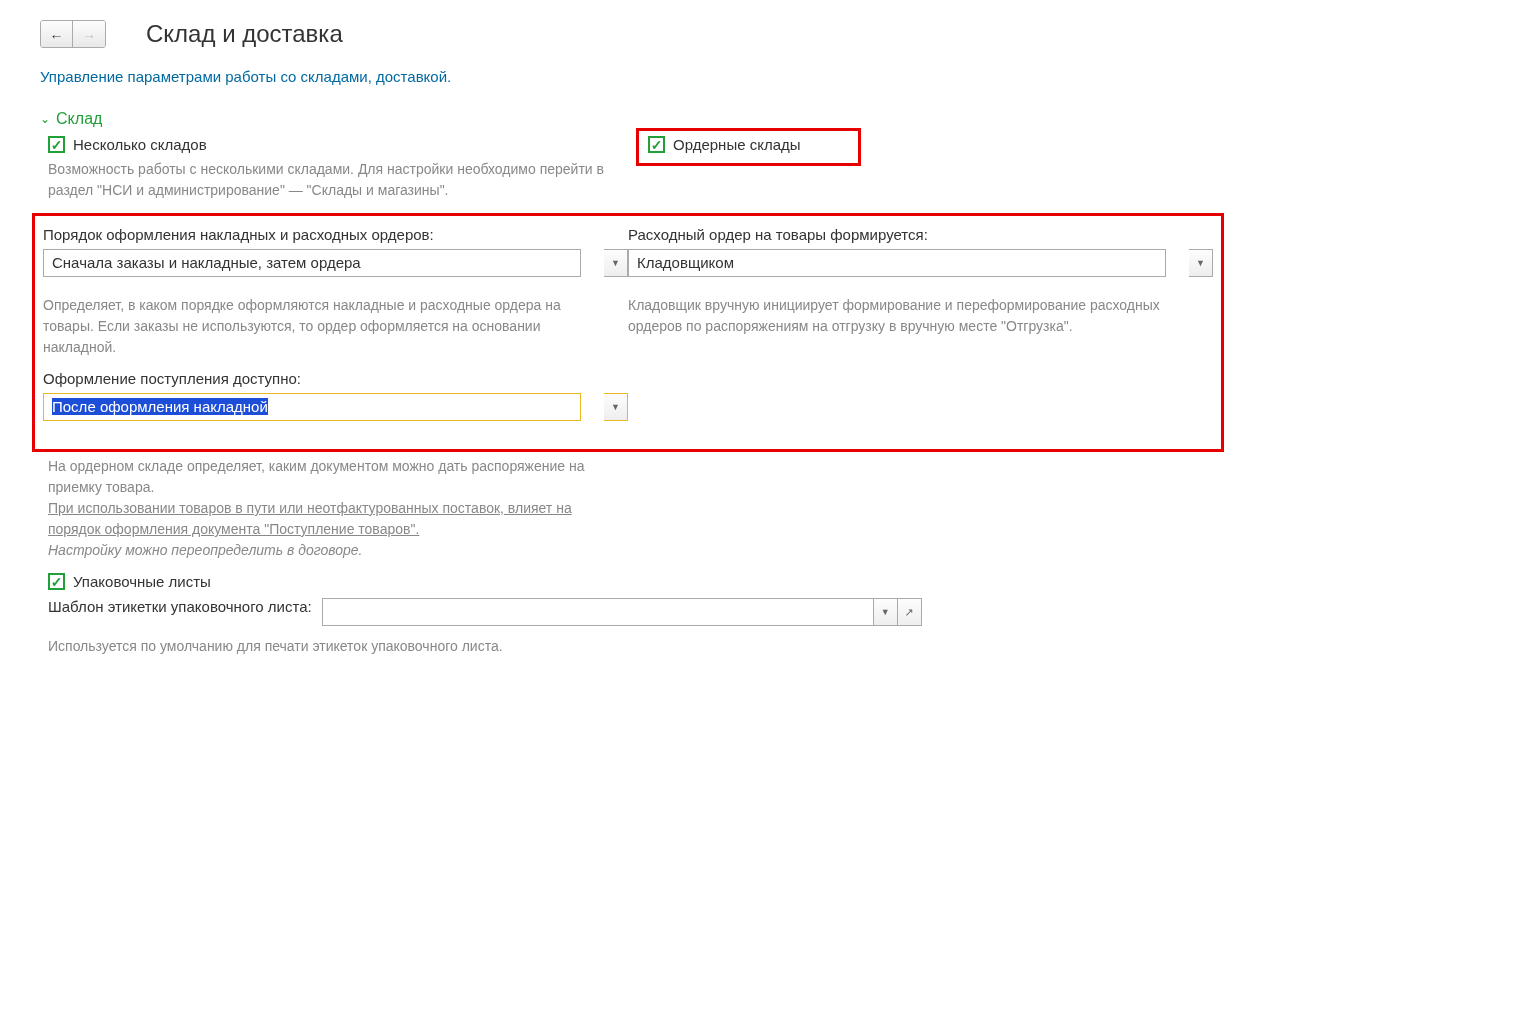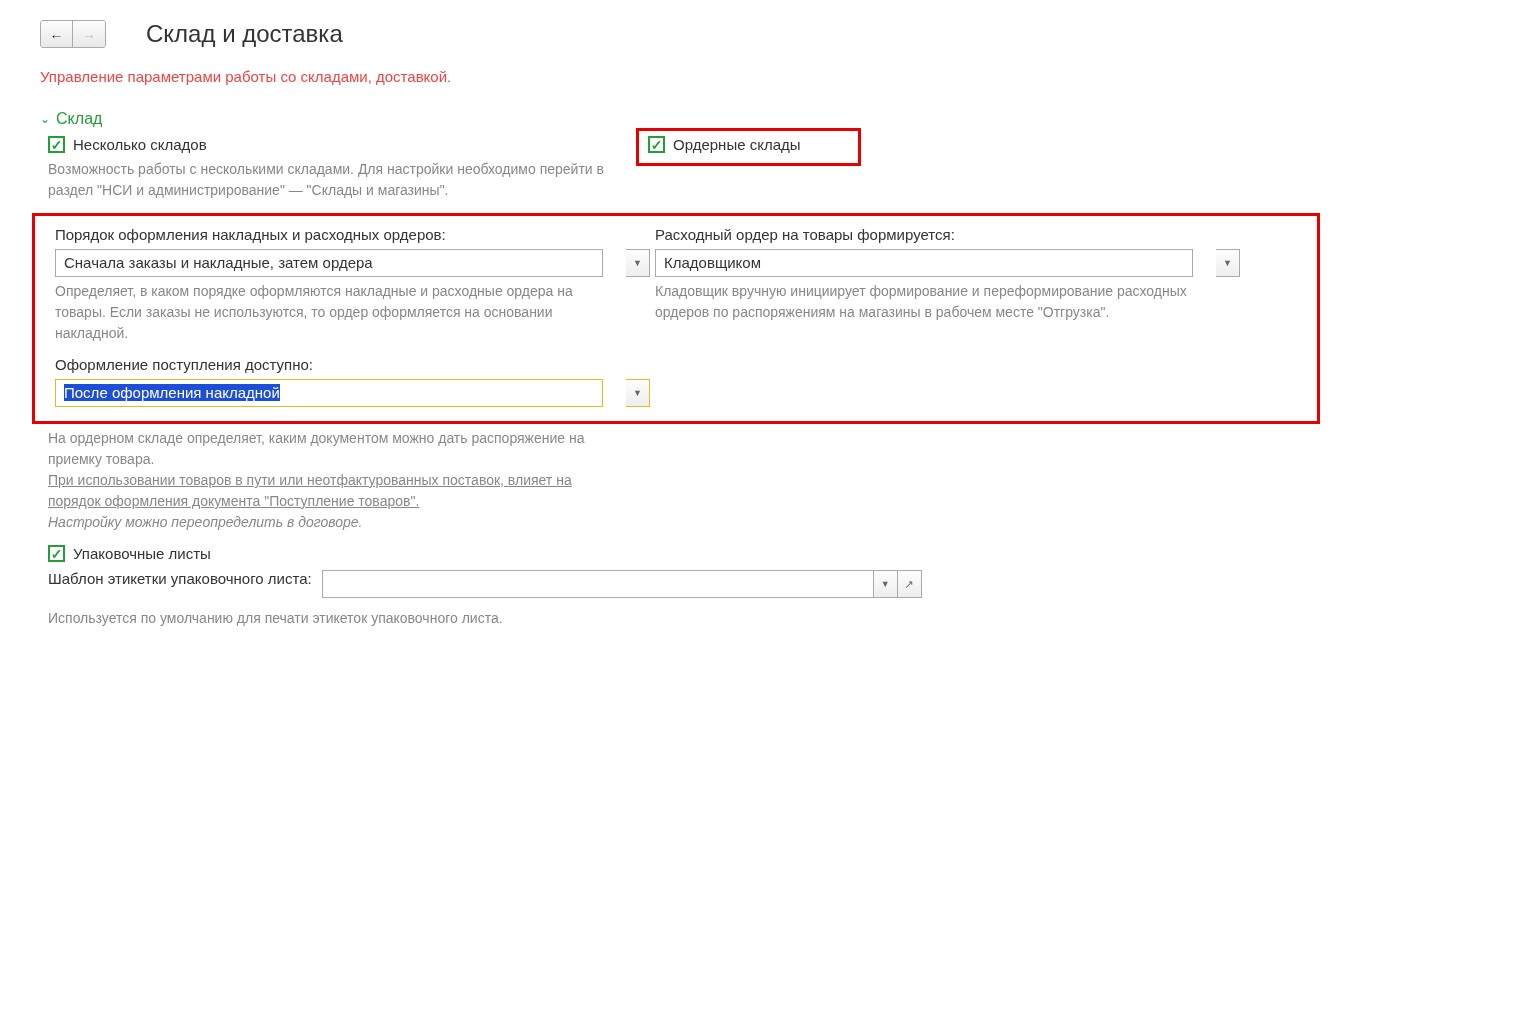"Управление параметрами работы со" .subtitle { color: #ef4444 -> #0369a1 }
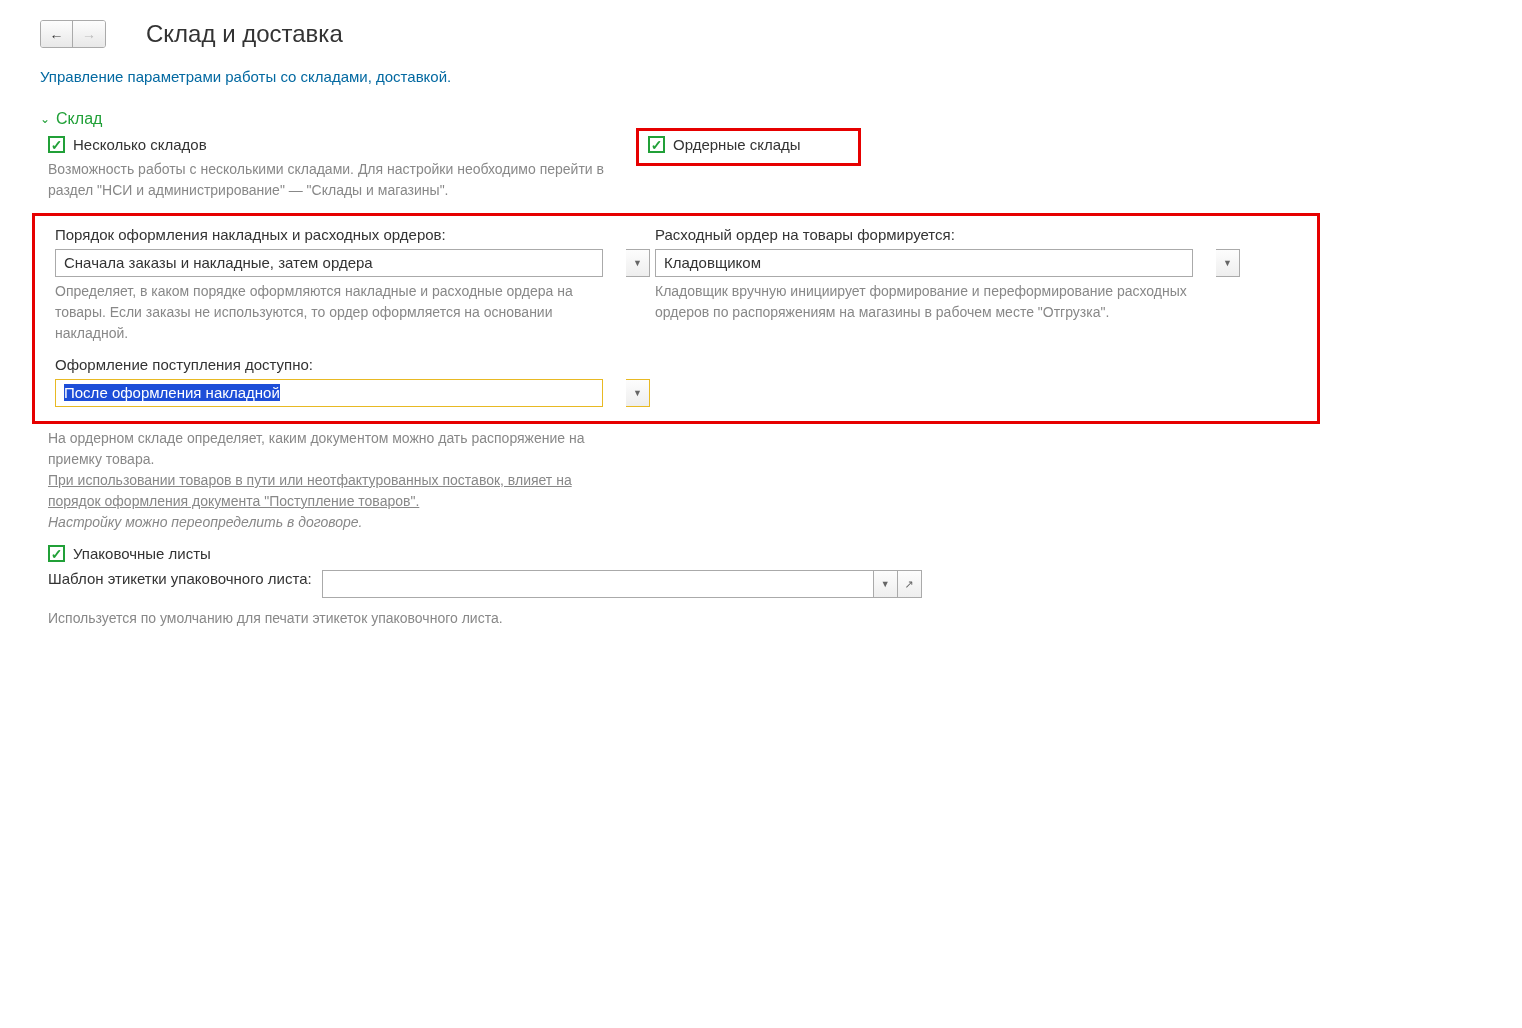"Порядок оформления накладных и расходных" .red-box-main { padding: 10px 8px 10px 20px -> 10px 8px 10px 8px; width: 1288px -> 1192px }
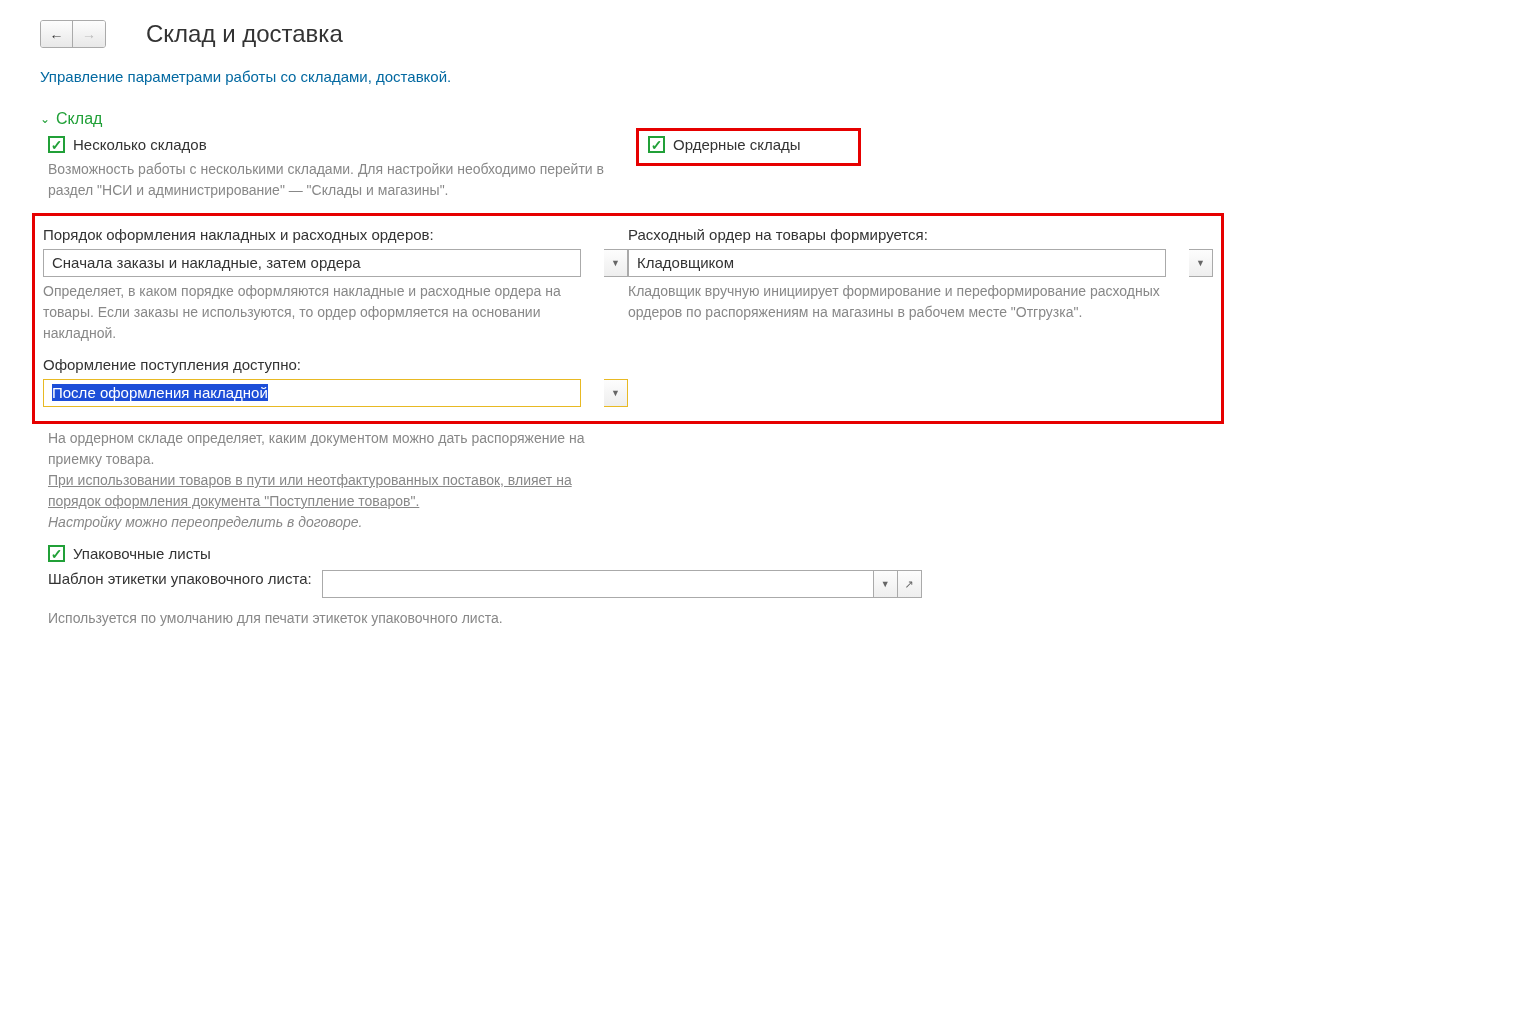"Сначала заказы и накладные, затем" .select-wrap { margin-bottom: 4px -> 18px }
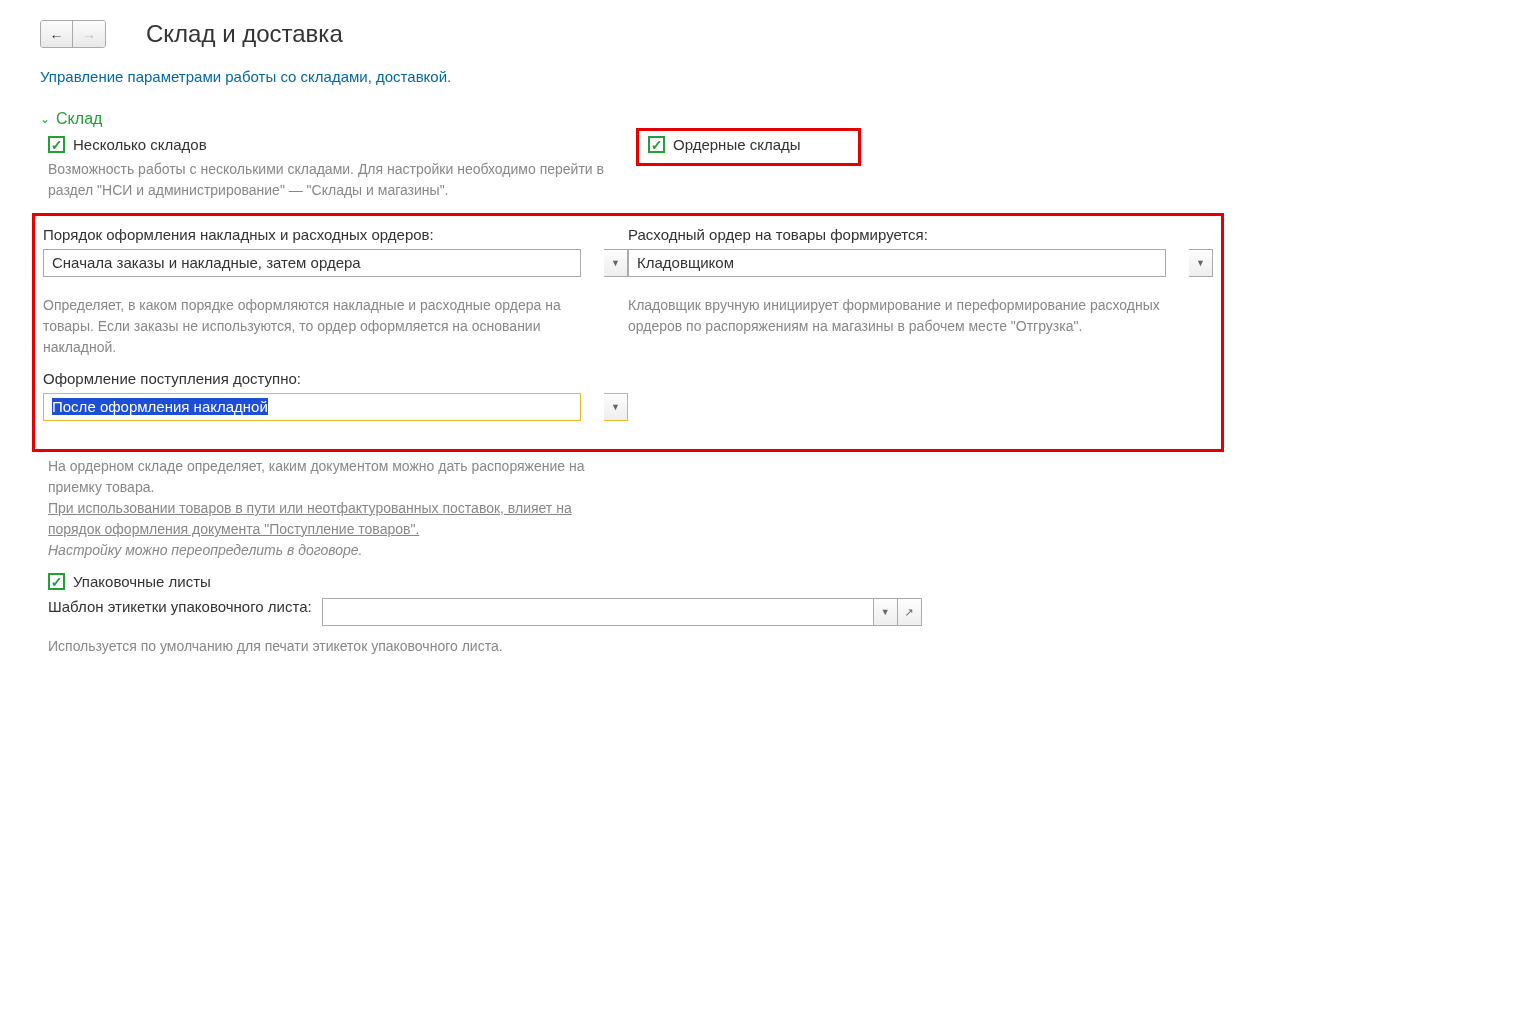"Кладовщик вручную инициирует" p.description { text: магазины в рабочем -> отгрузку в вручную }
